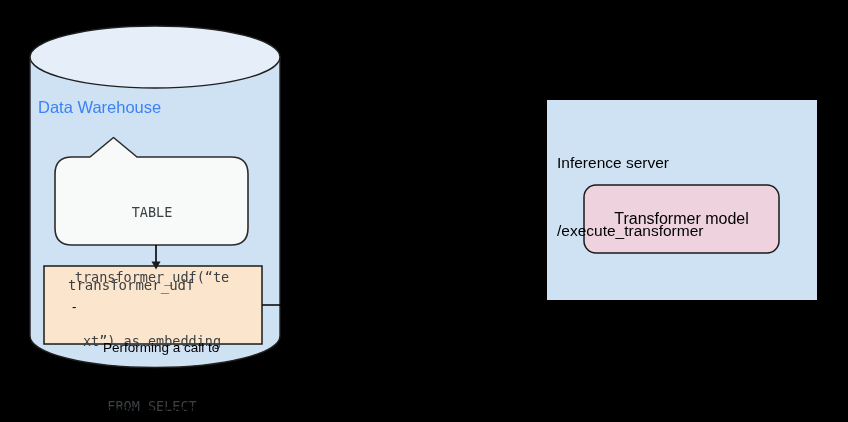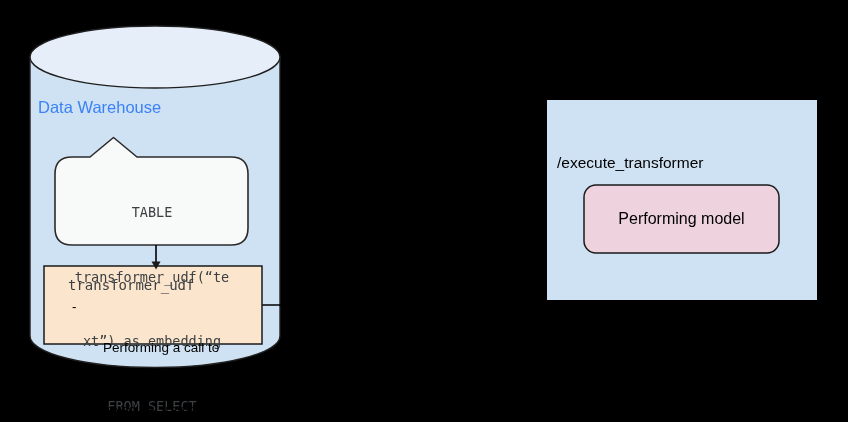"Inference server" span { html: none -> <span>Inference server</span> }
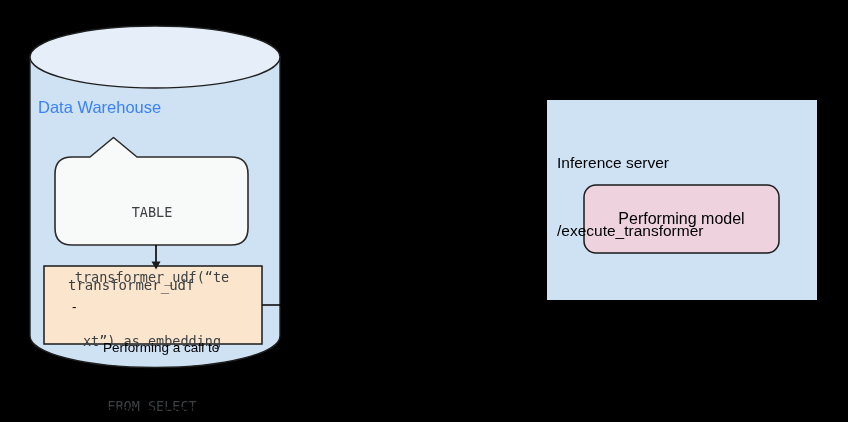"Performing model" div.txt { text: Performing -> Transformer }
